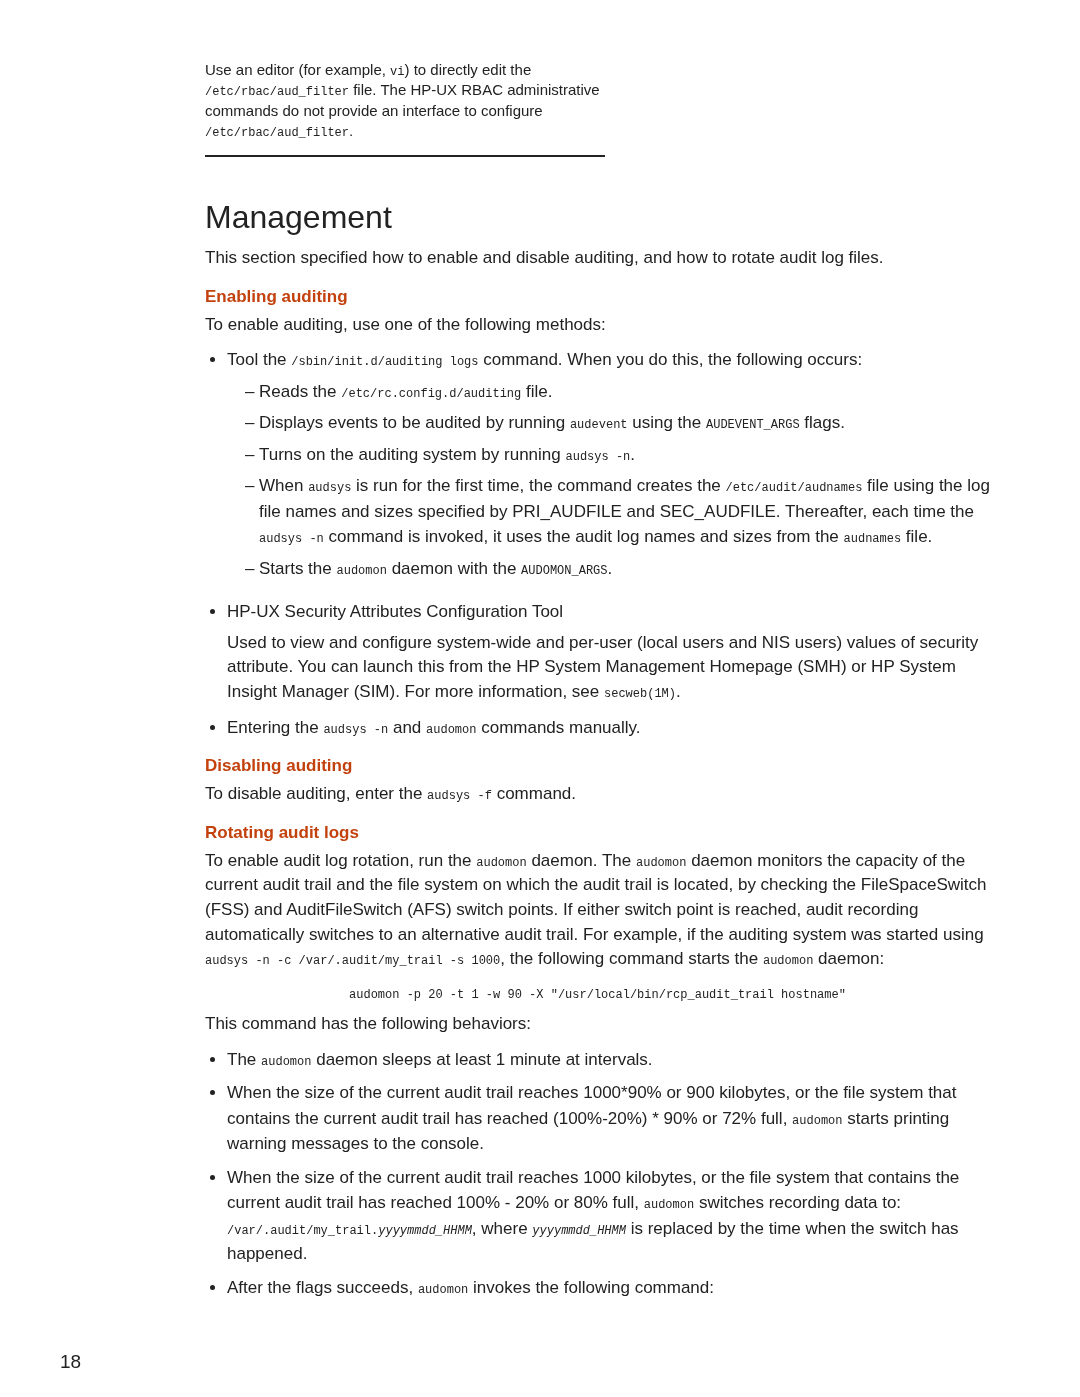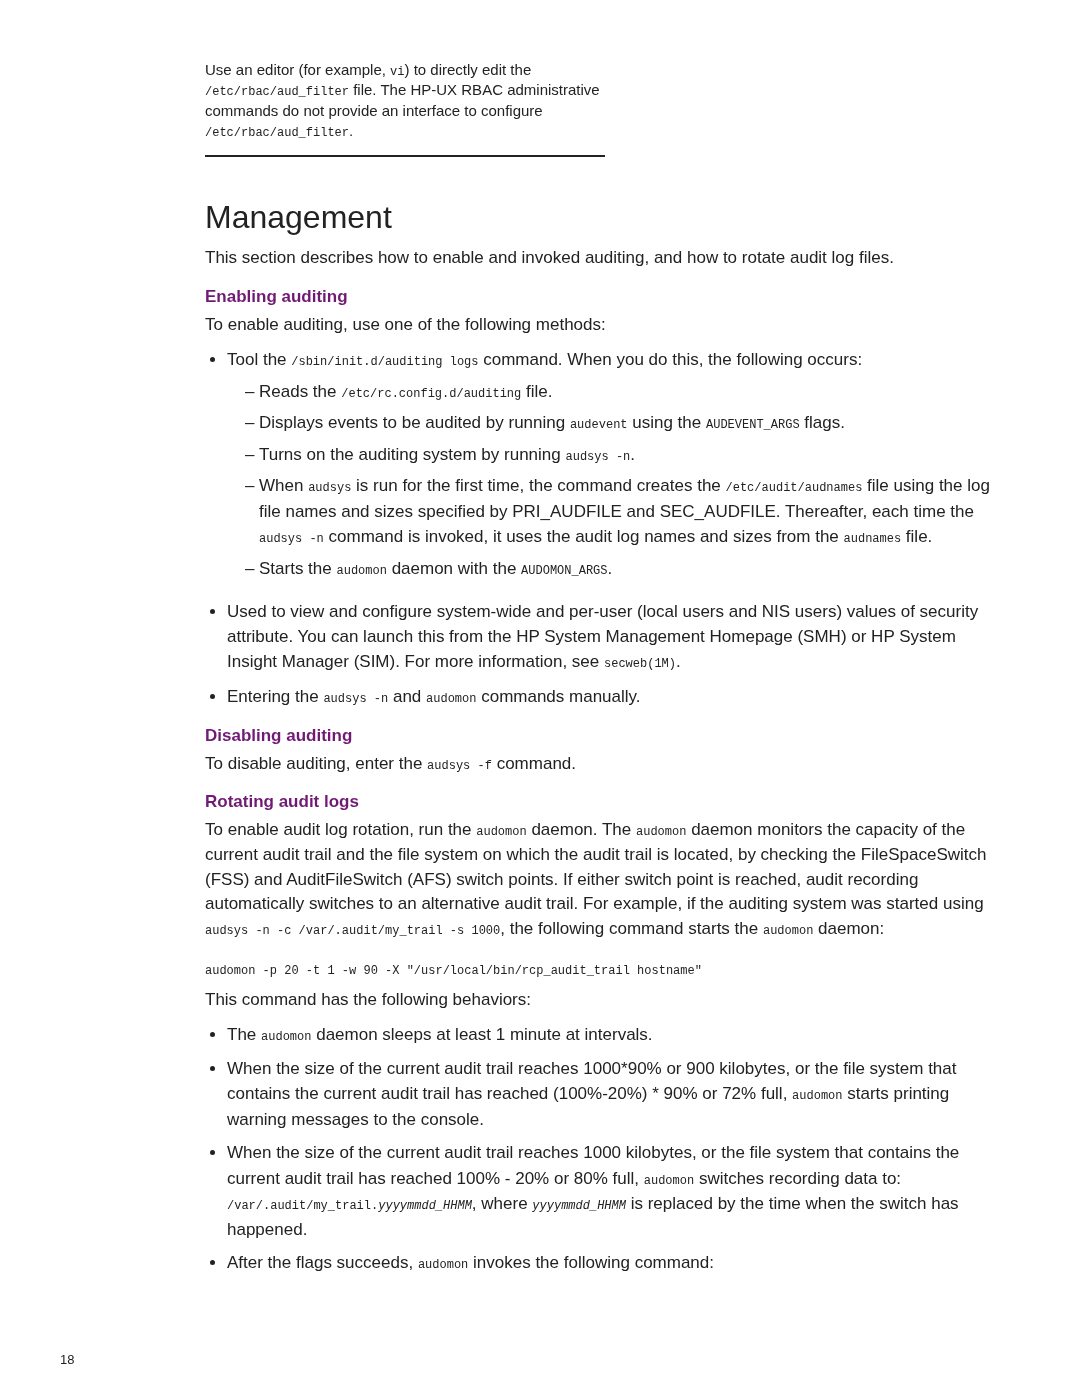"This section describes how to" p { text: describes how to enable and invoked -> specified how to enable and disable }
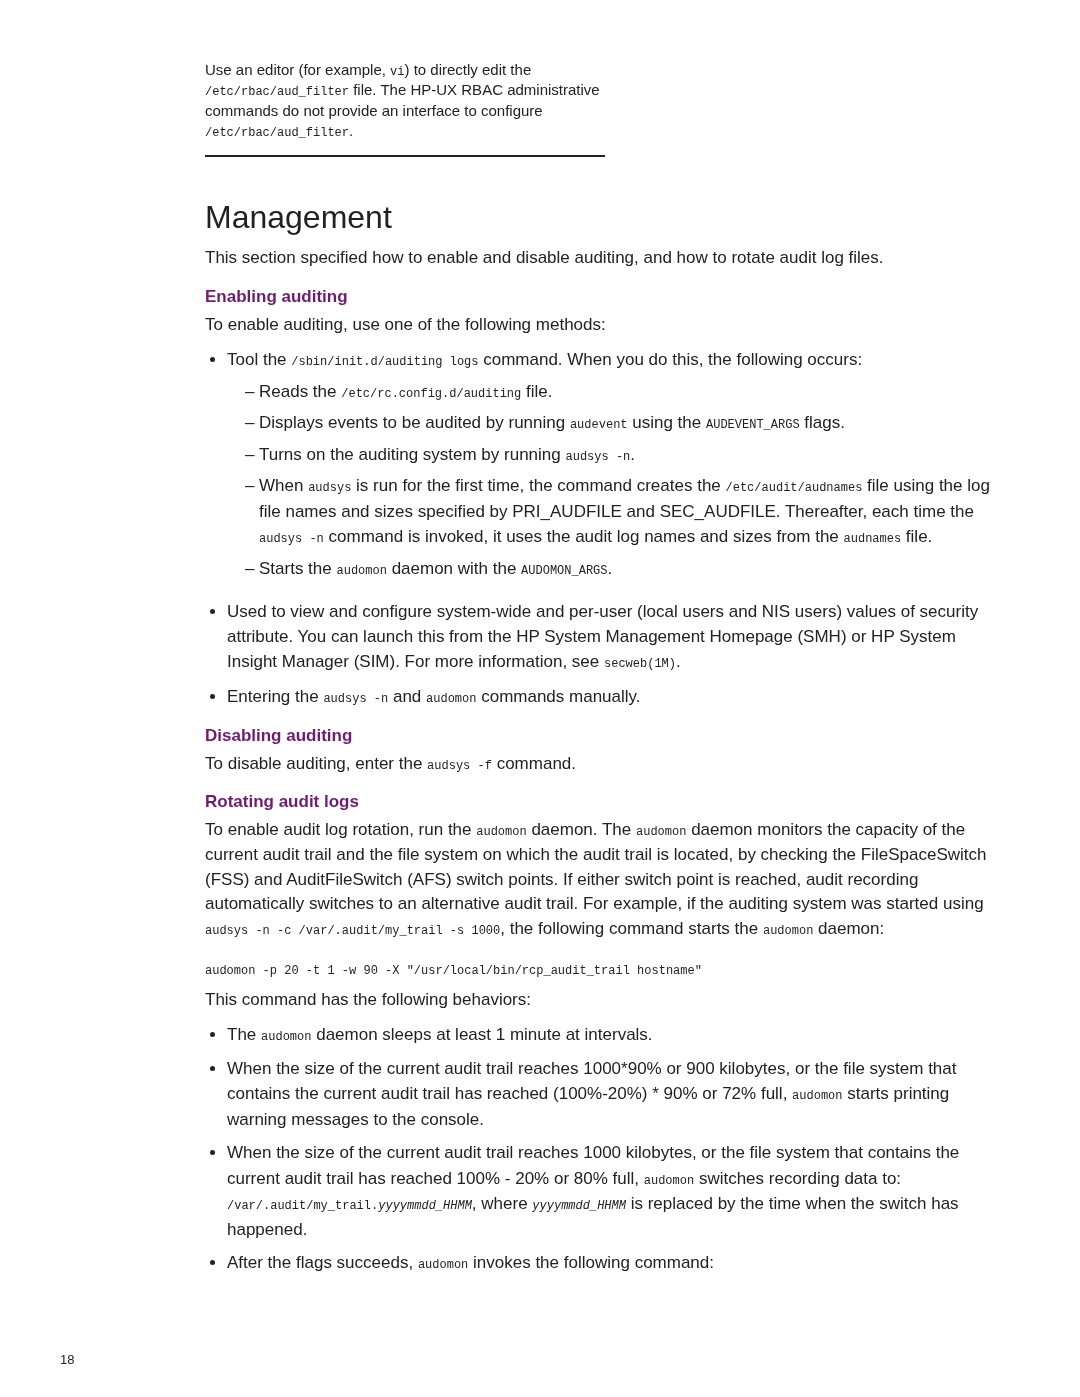"Enabling auditing" h3.sub { color: #701a75 -> #c2410c }
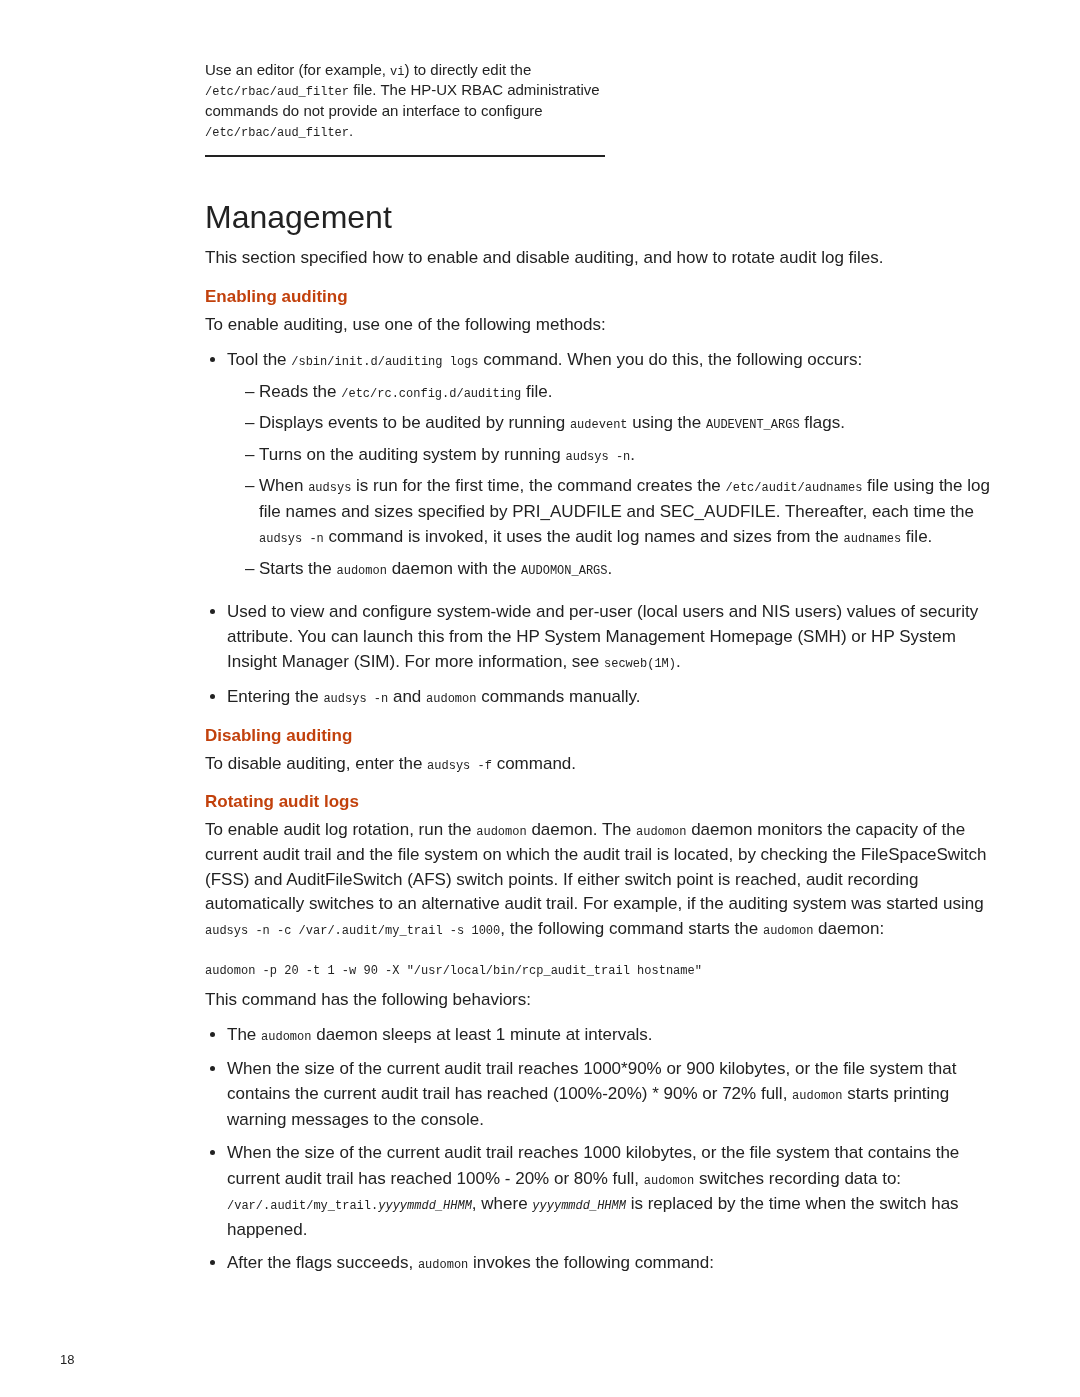"HP-UX Security Attributes Configuration" span { html: none -> <span>HP-UX Security Attributes Configuration Tool</span> }
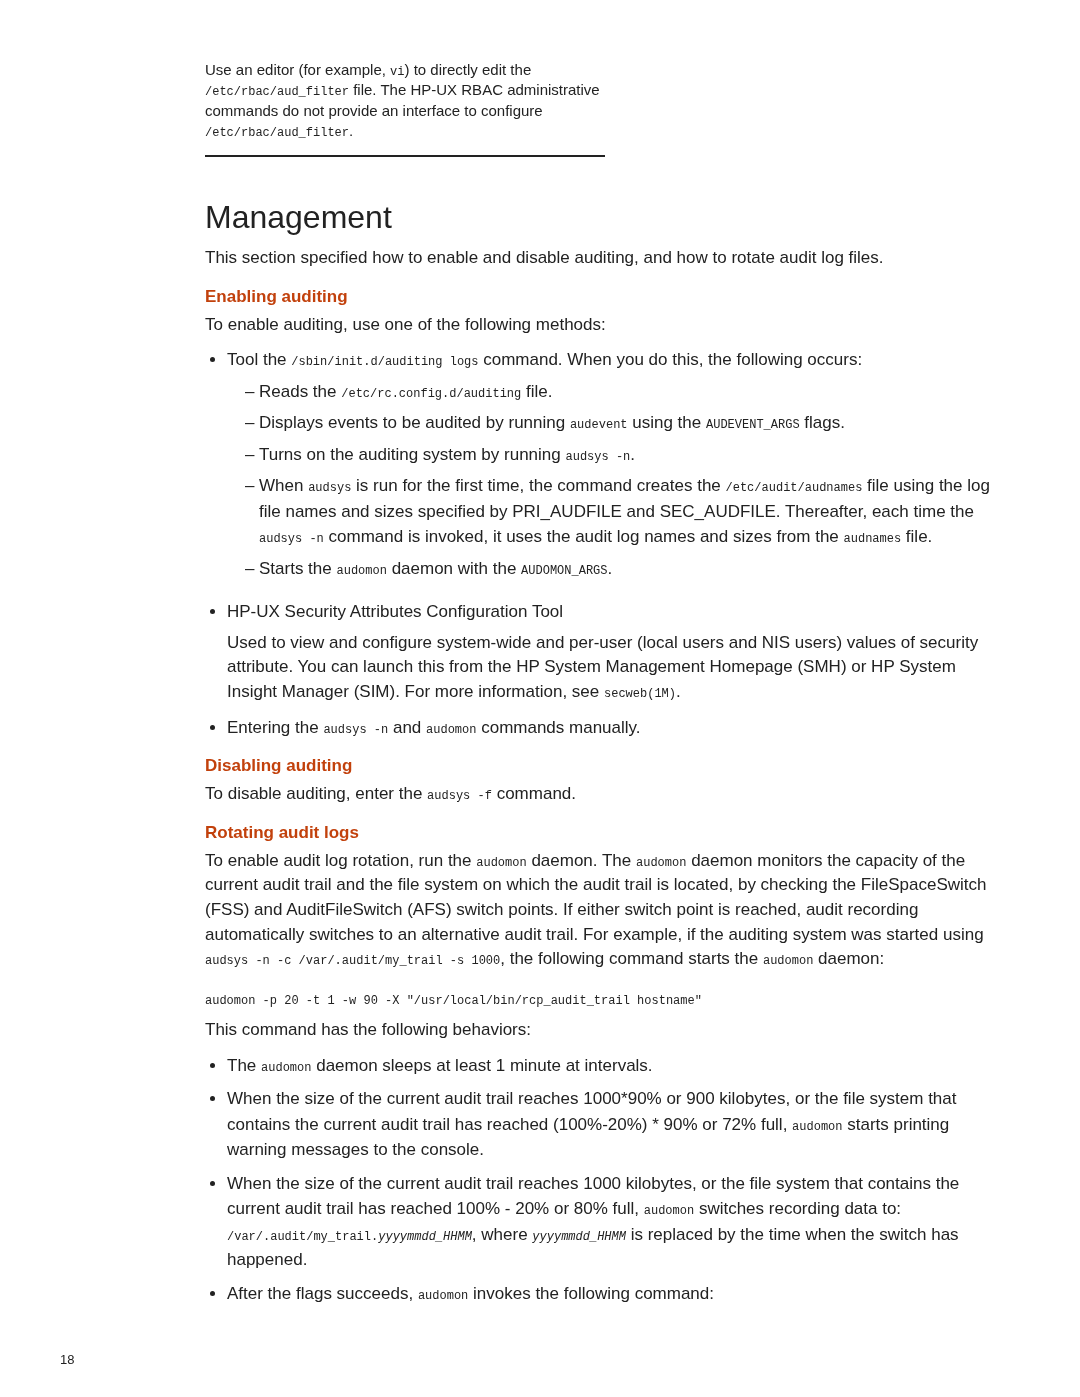"audomon -p 20 -t 1" pre.mono { margin: 22px 0 10px 0 -> 16px 0 10px 0; text-align: none -> center }
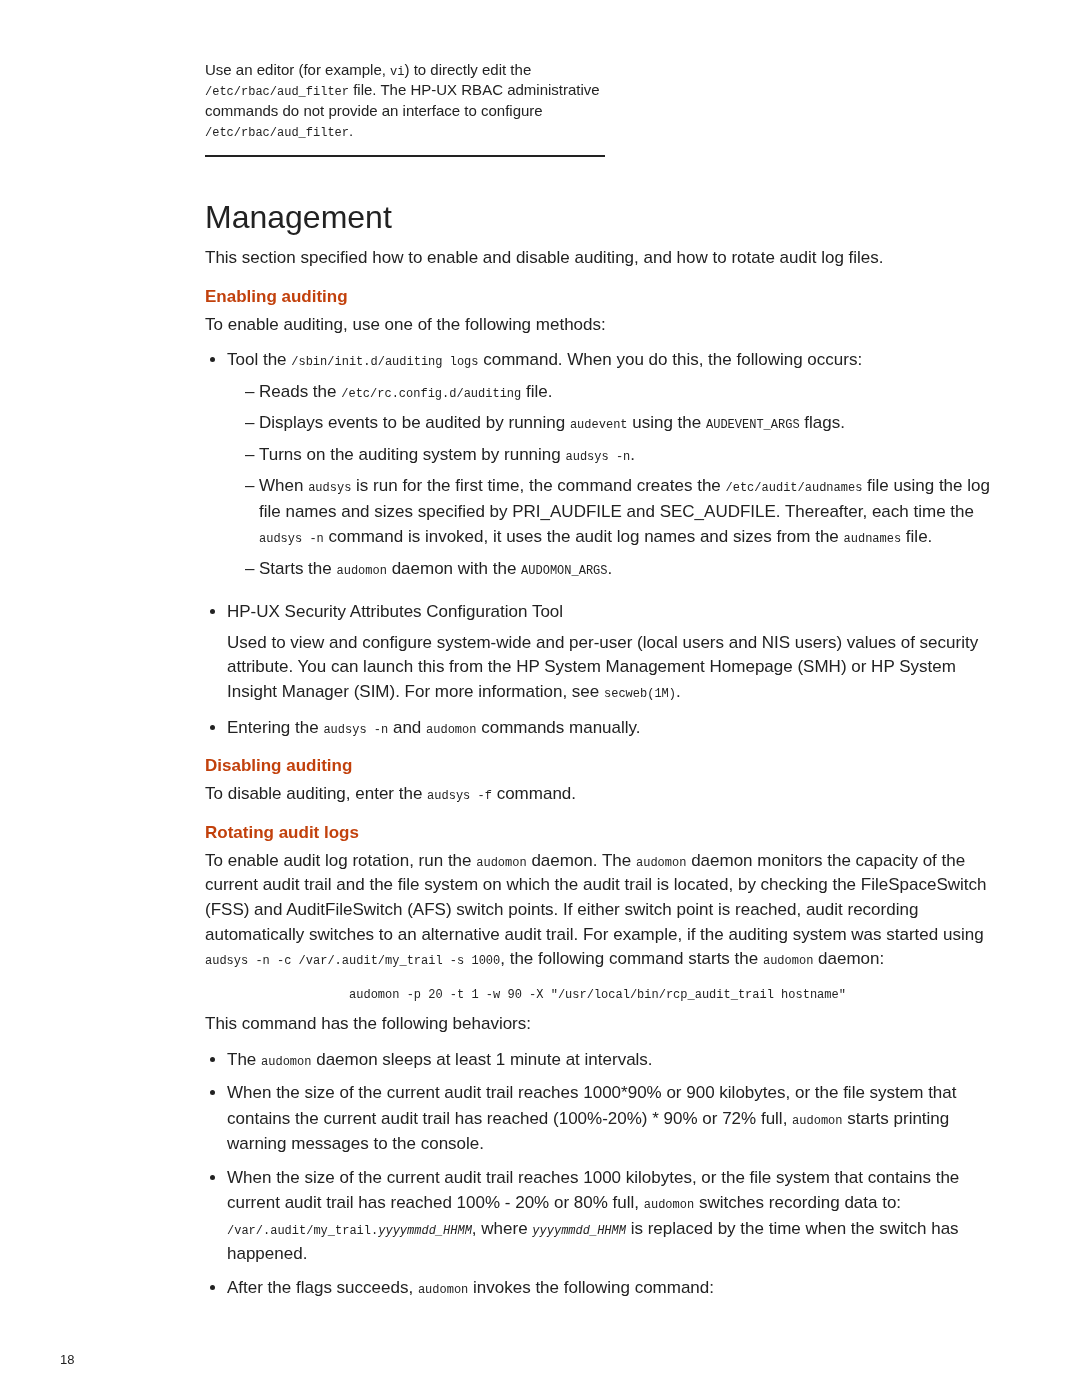"18" .pagenum { bottom: 30px -> 24px; font-size: 13px -> 19px }
